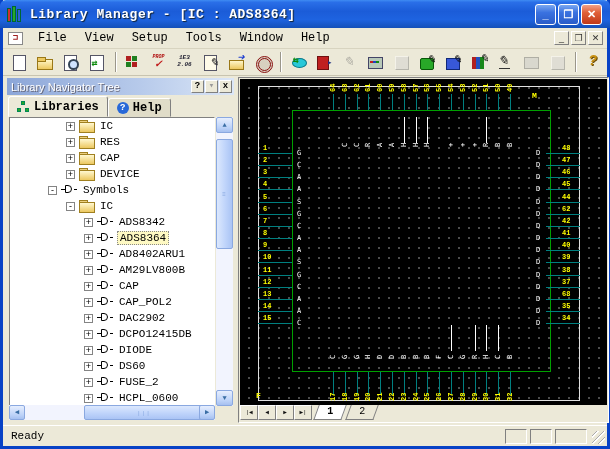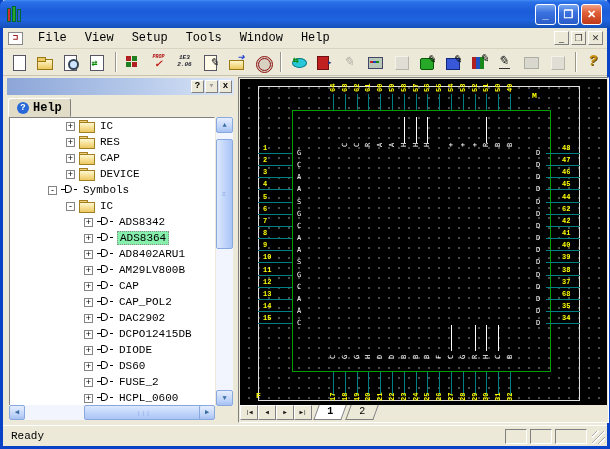"Library Manager - [IC :" div.title-text { html: none -> <div>Library Manager - [IC : ADS8364]</div> }
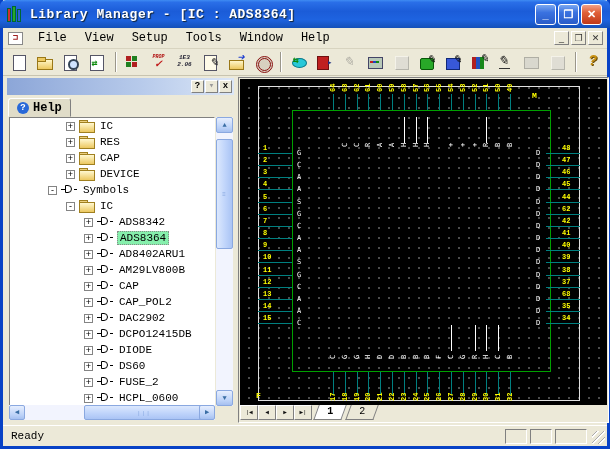"Library Navigator Tree" span { html: none -> <span>Library Navigator Tree</span> }
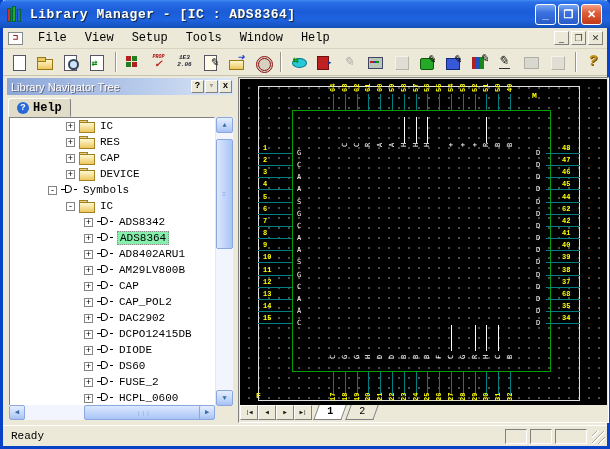"Libraries" div.tab { html: none -> <div> <span> <i></i> <i></i> <i></i> </span> <span>Libraries</span> </div> }
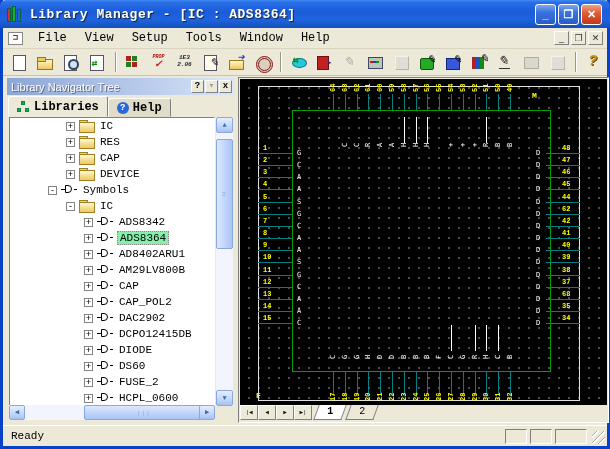"ADS8364" .trow.sel .tlabel { background: #86efac -> #fef9c3 }
